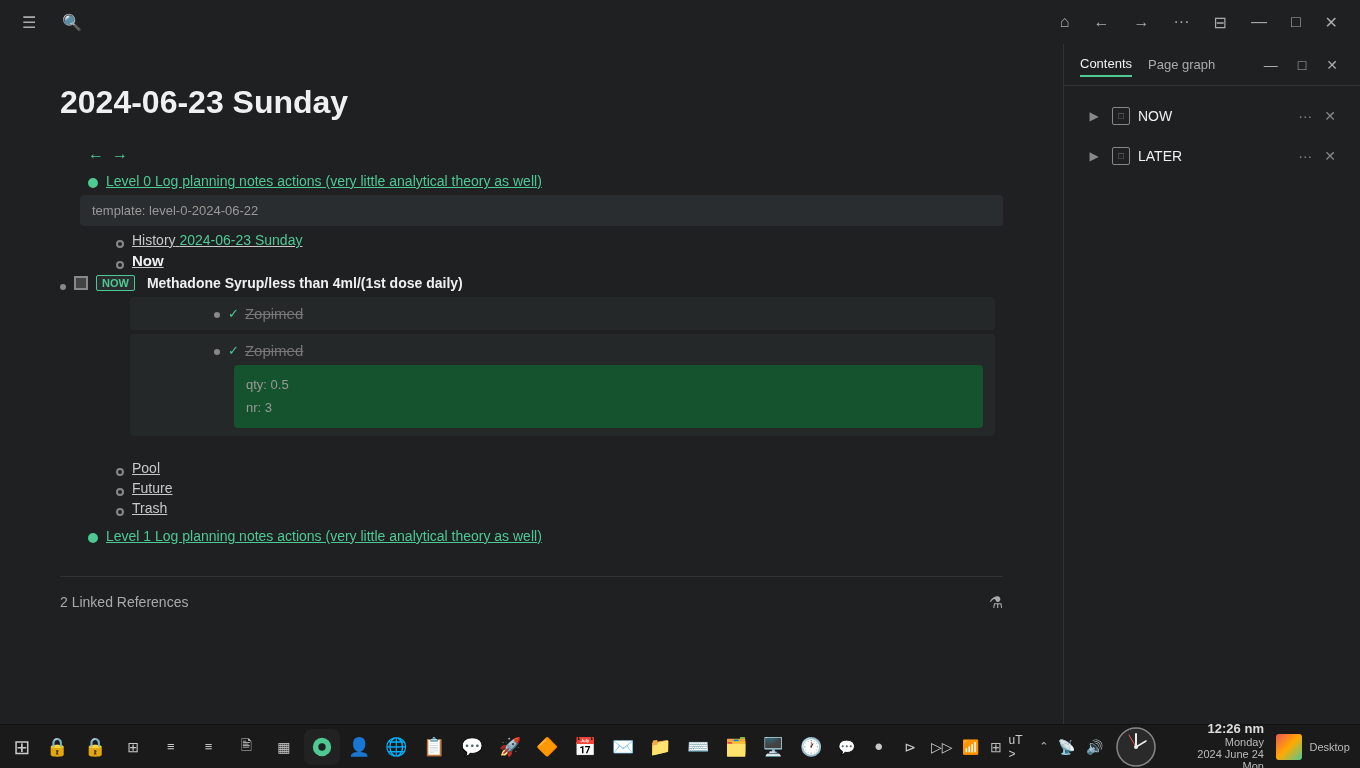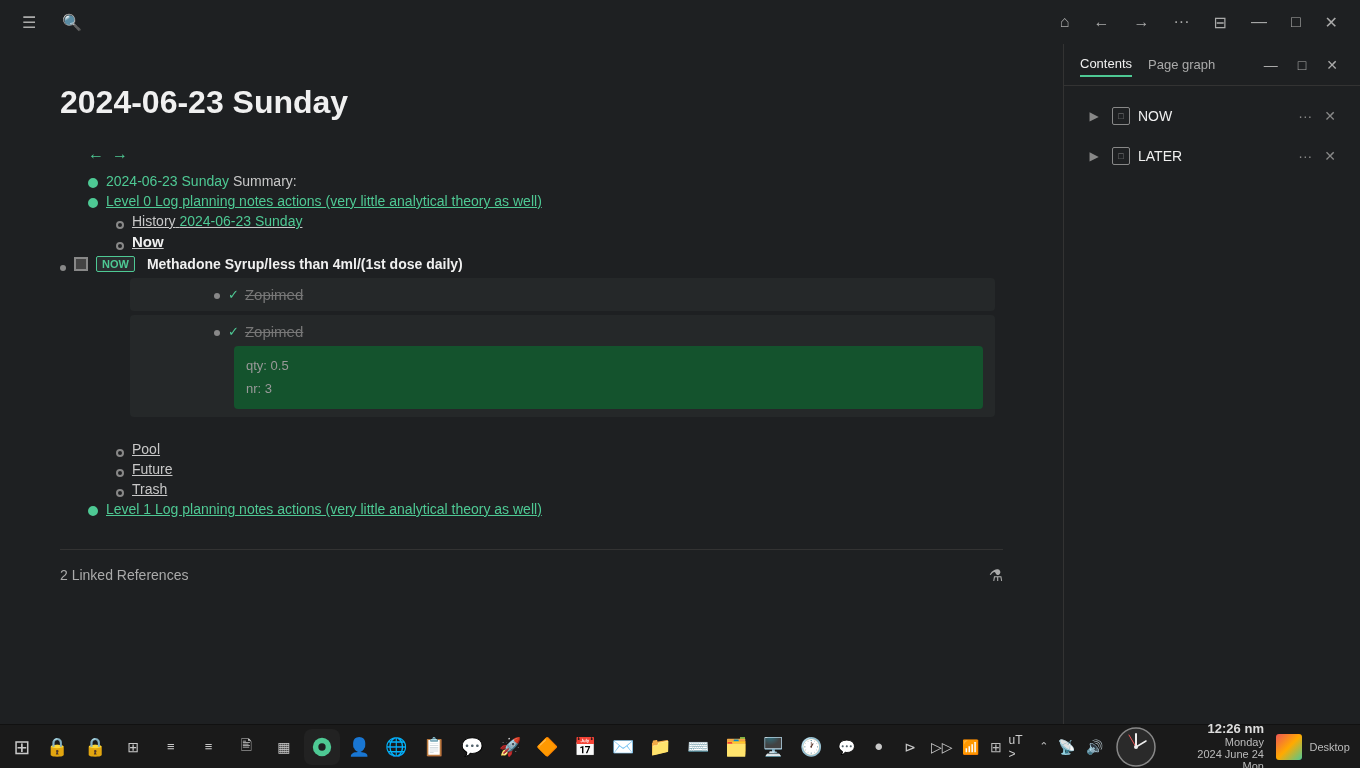"2024-06-23 Sunday Summary:" div.indent1 { html: <div> <div></div> <span> <span>2024-06-23 Sunday</span> <span>Summary:</span> </span> </div> -> none }
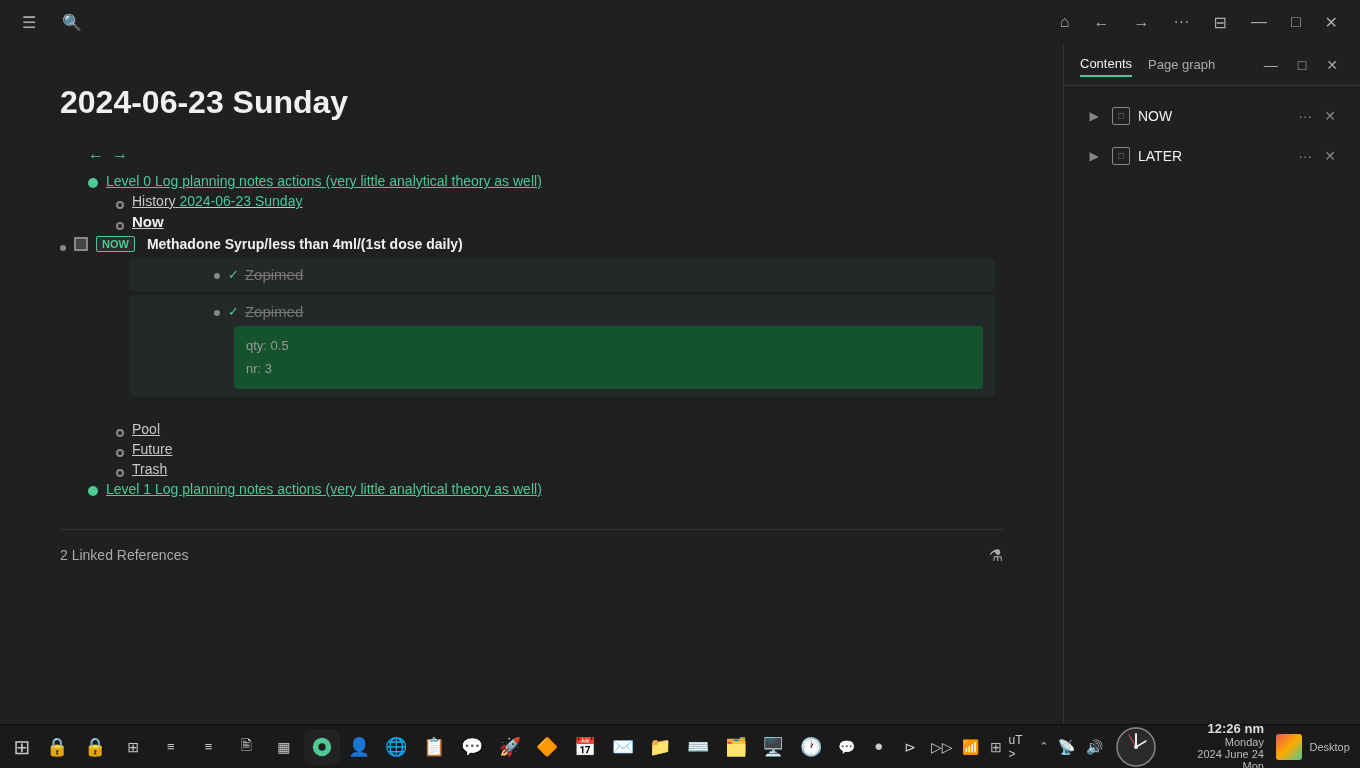"template: level-0-2024-06-22" div.template-block { html: none -> <div> <span>template: level-0-2024-06-22</span> </div> }
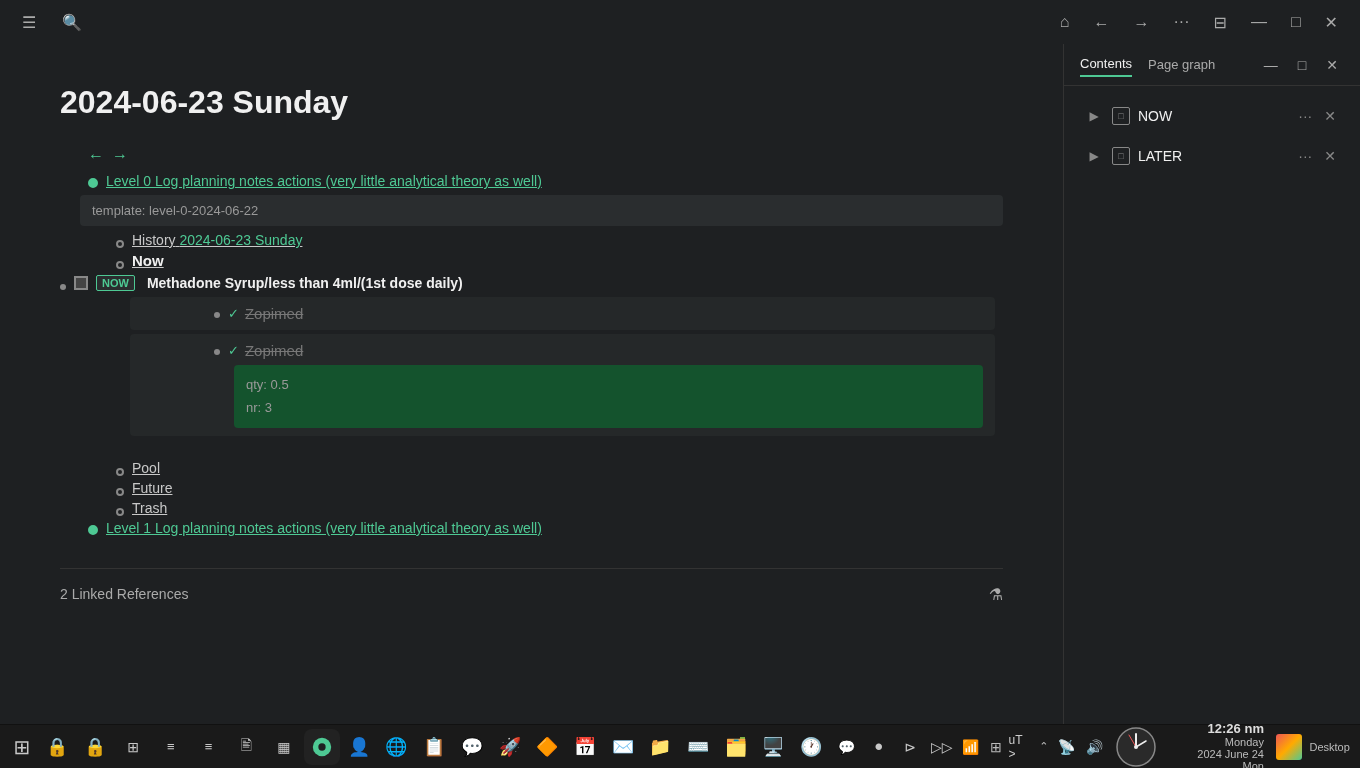"Level 1 Log planning notes" div.indent1 { margin-top: none -> 8px }
